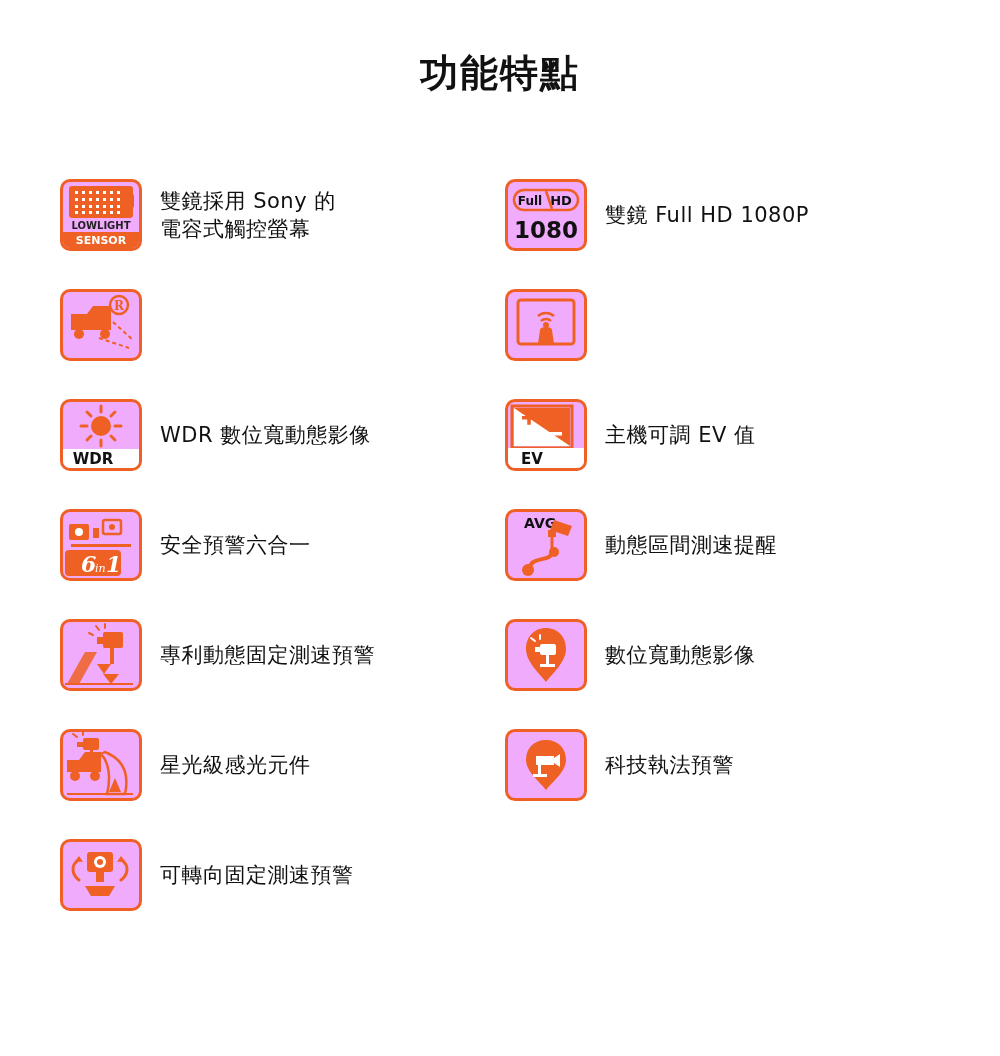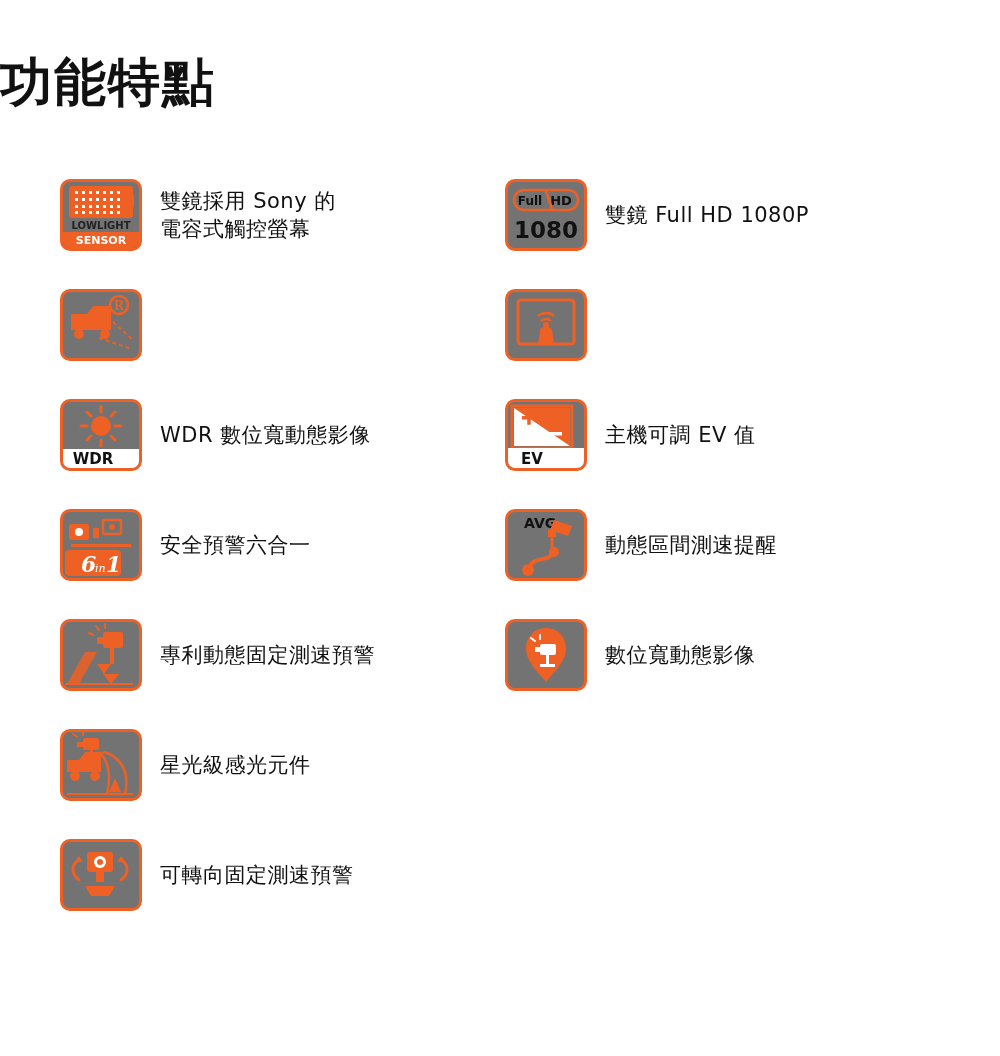"功能特點" .page-title { font-size: 52px -> 38px; text-align: none -> center }
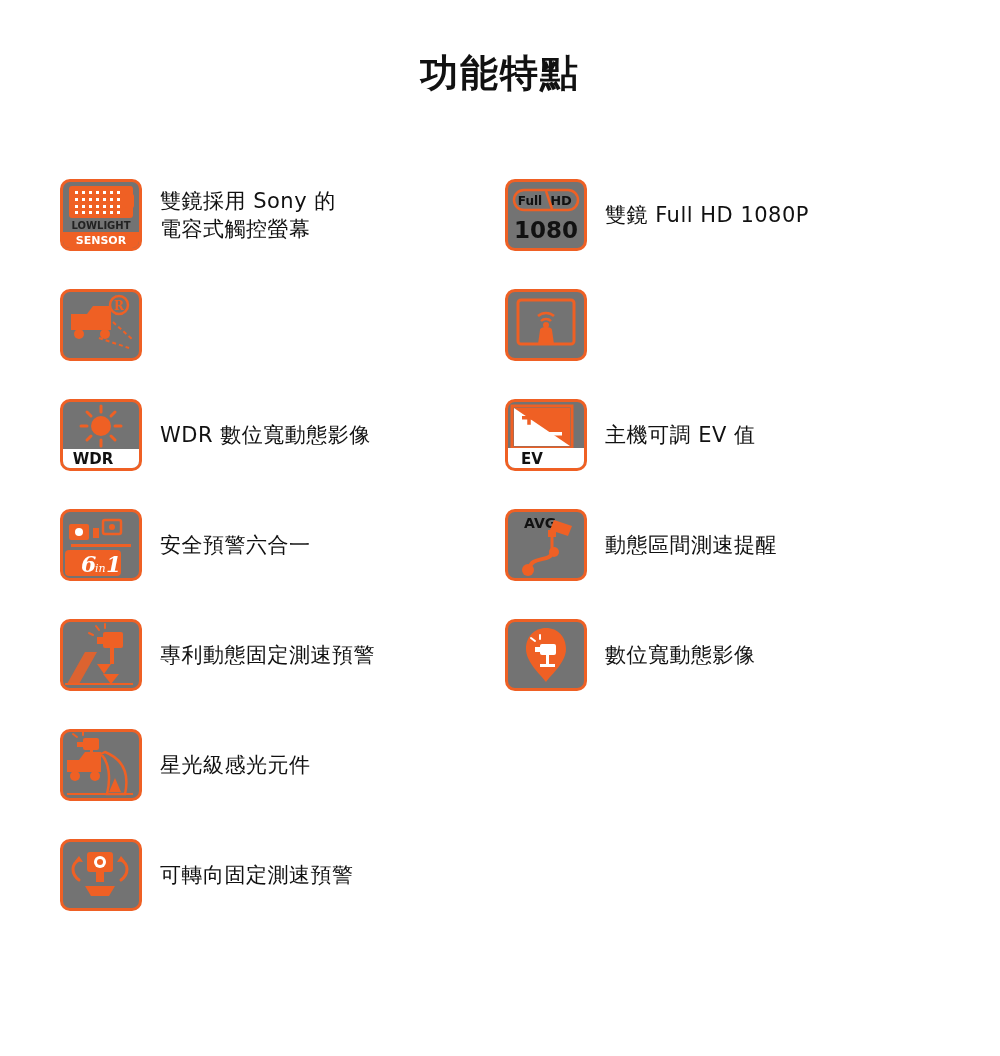"Full" .icon-box { background: #737373 -> #f0abfc }
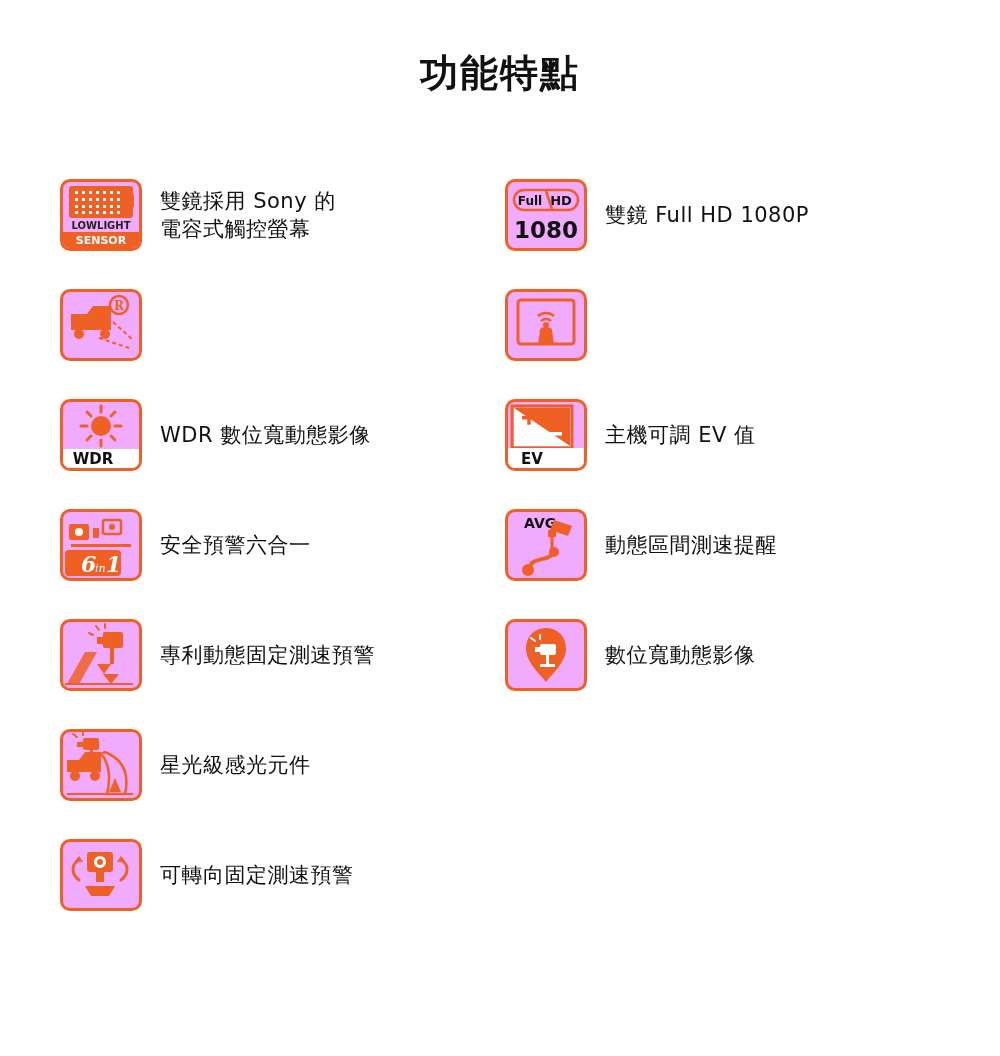"科技執法預警" div.feature-row { html: none -> <div> <div> <svg> <path></path> <g> <path></path> <path></path> <rect></rect> <rect></rect> </g> </svg> </div> <div>科技執法預警</div> </div> }
